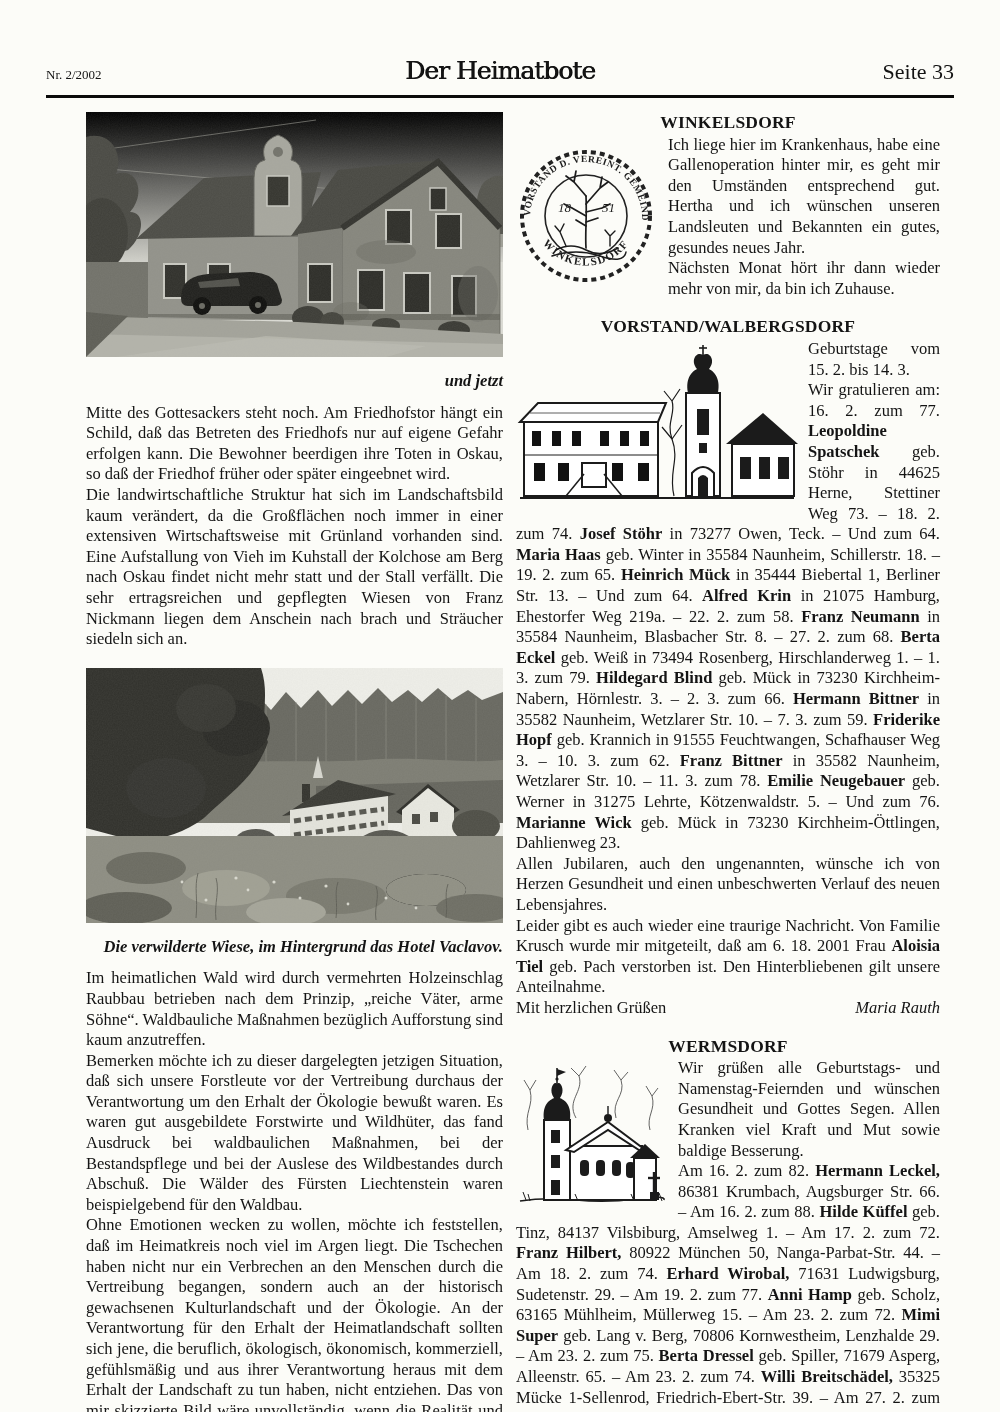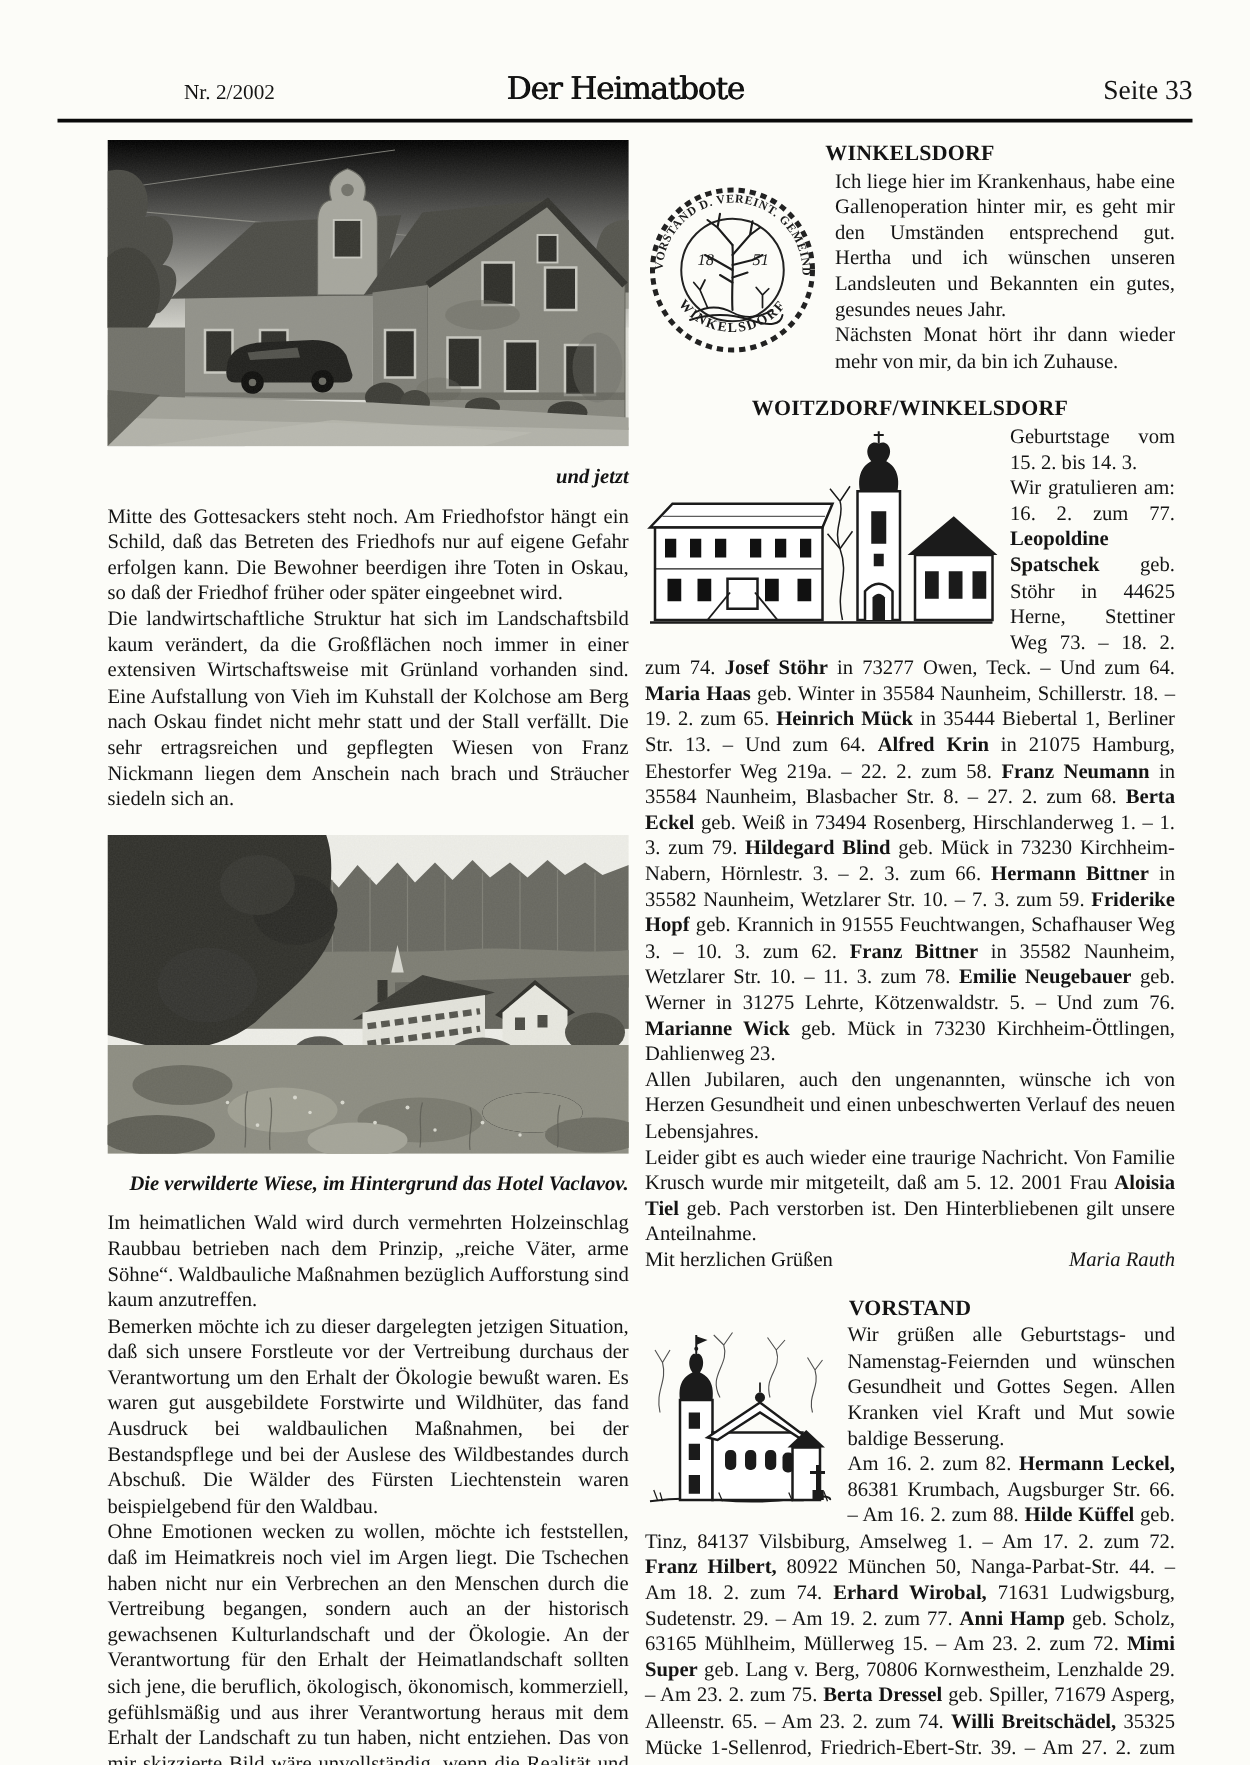"Nr. 2/2002" .header .issue { font-size: 17px -> 13px; text-align: center -> none }
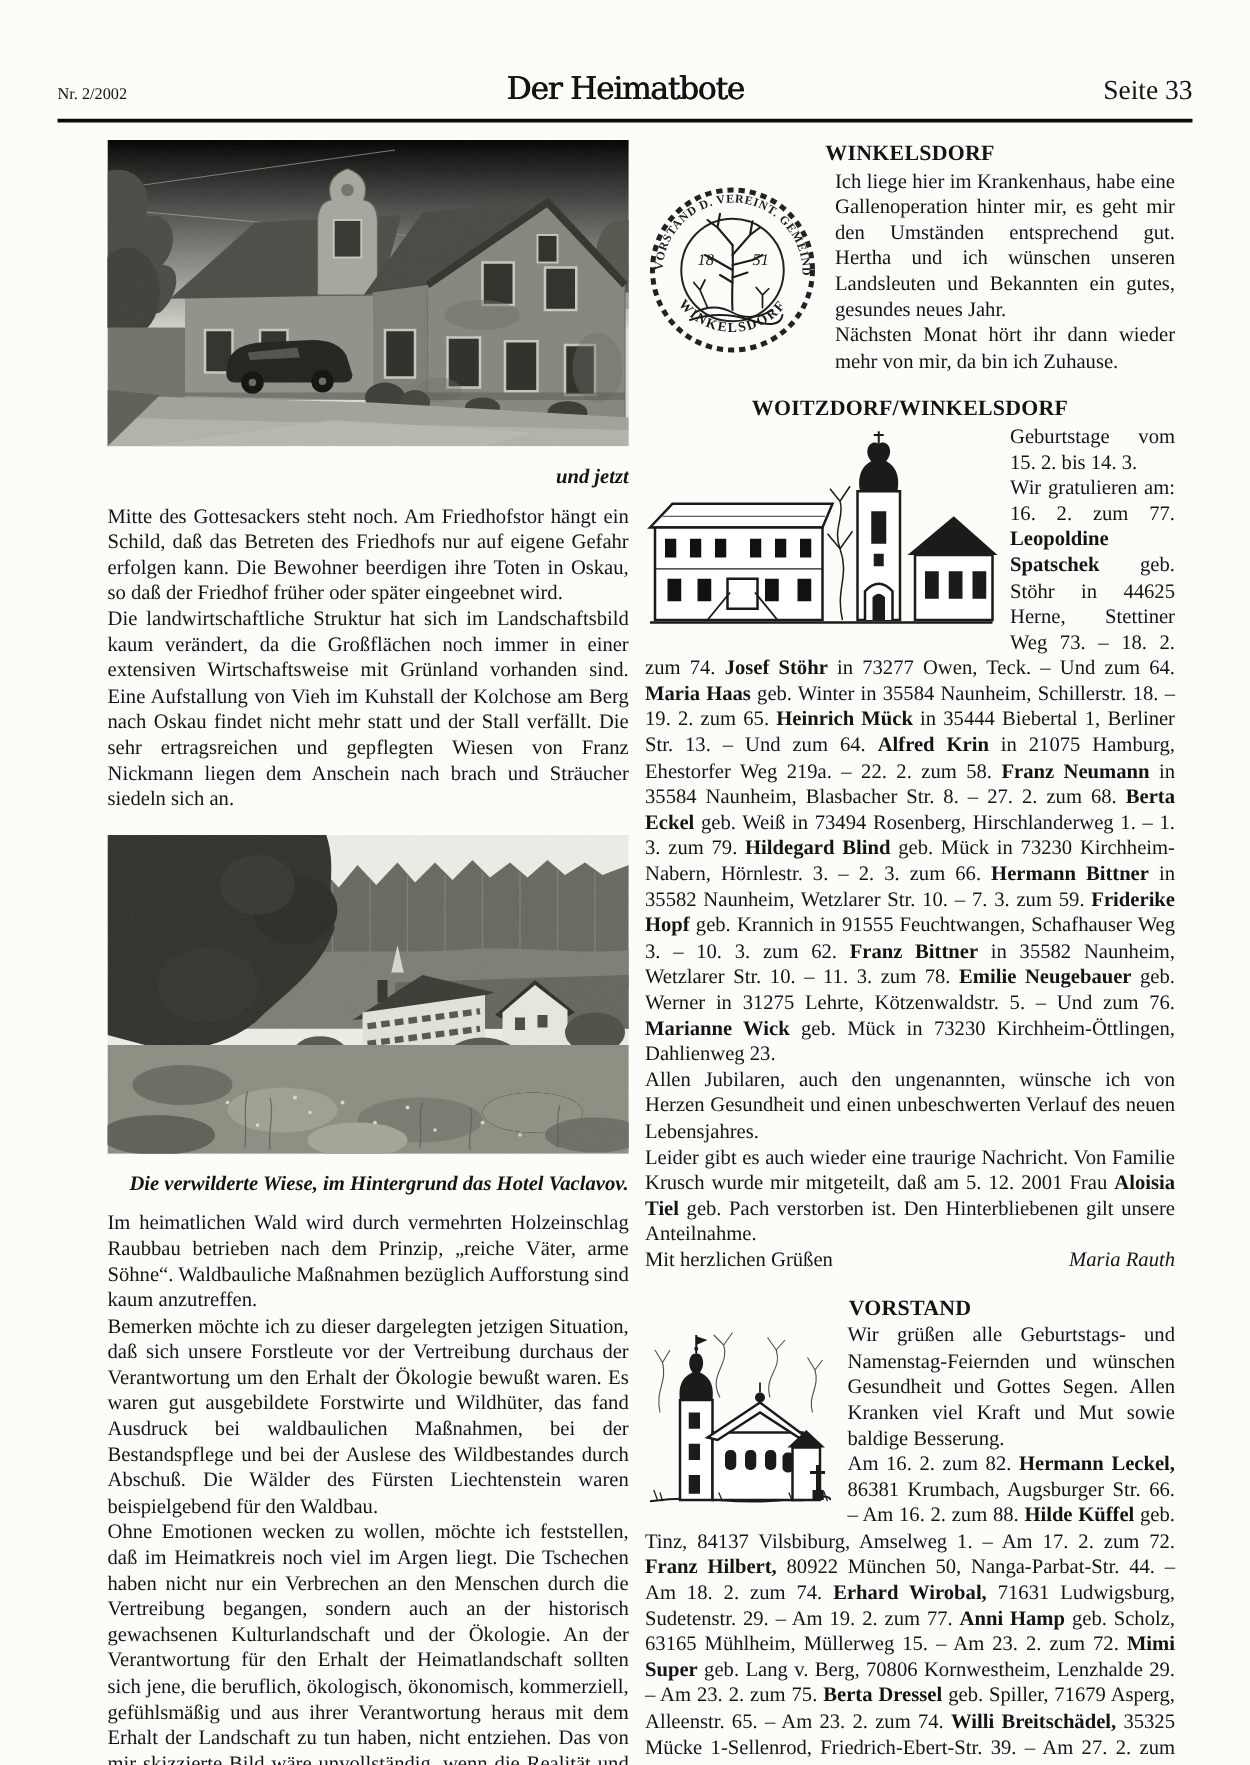"WOITZDORF/WINKELSDORF" h2.section-heading { text: WOITZDORF/WINKELSDORF -> VORSTAND/WALBERGSDORF }
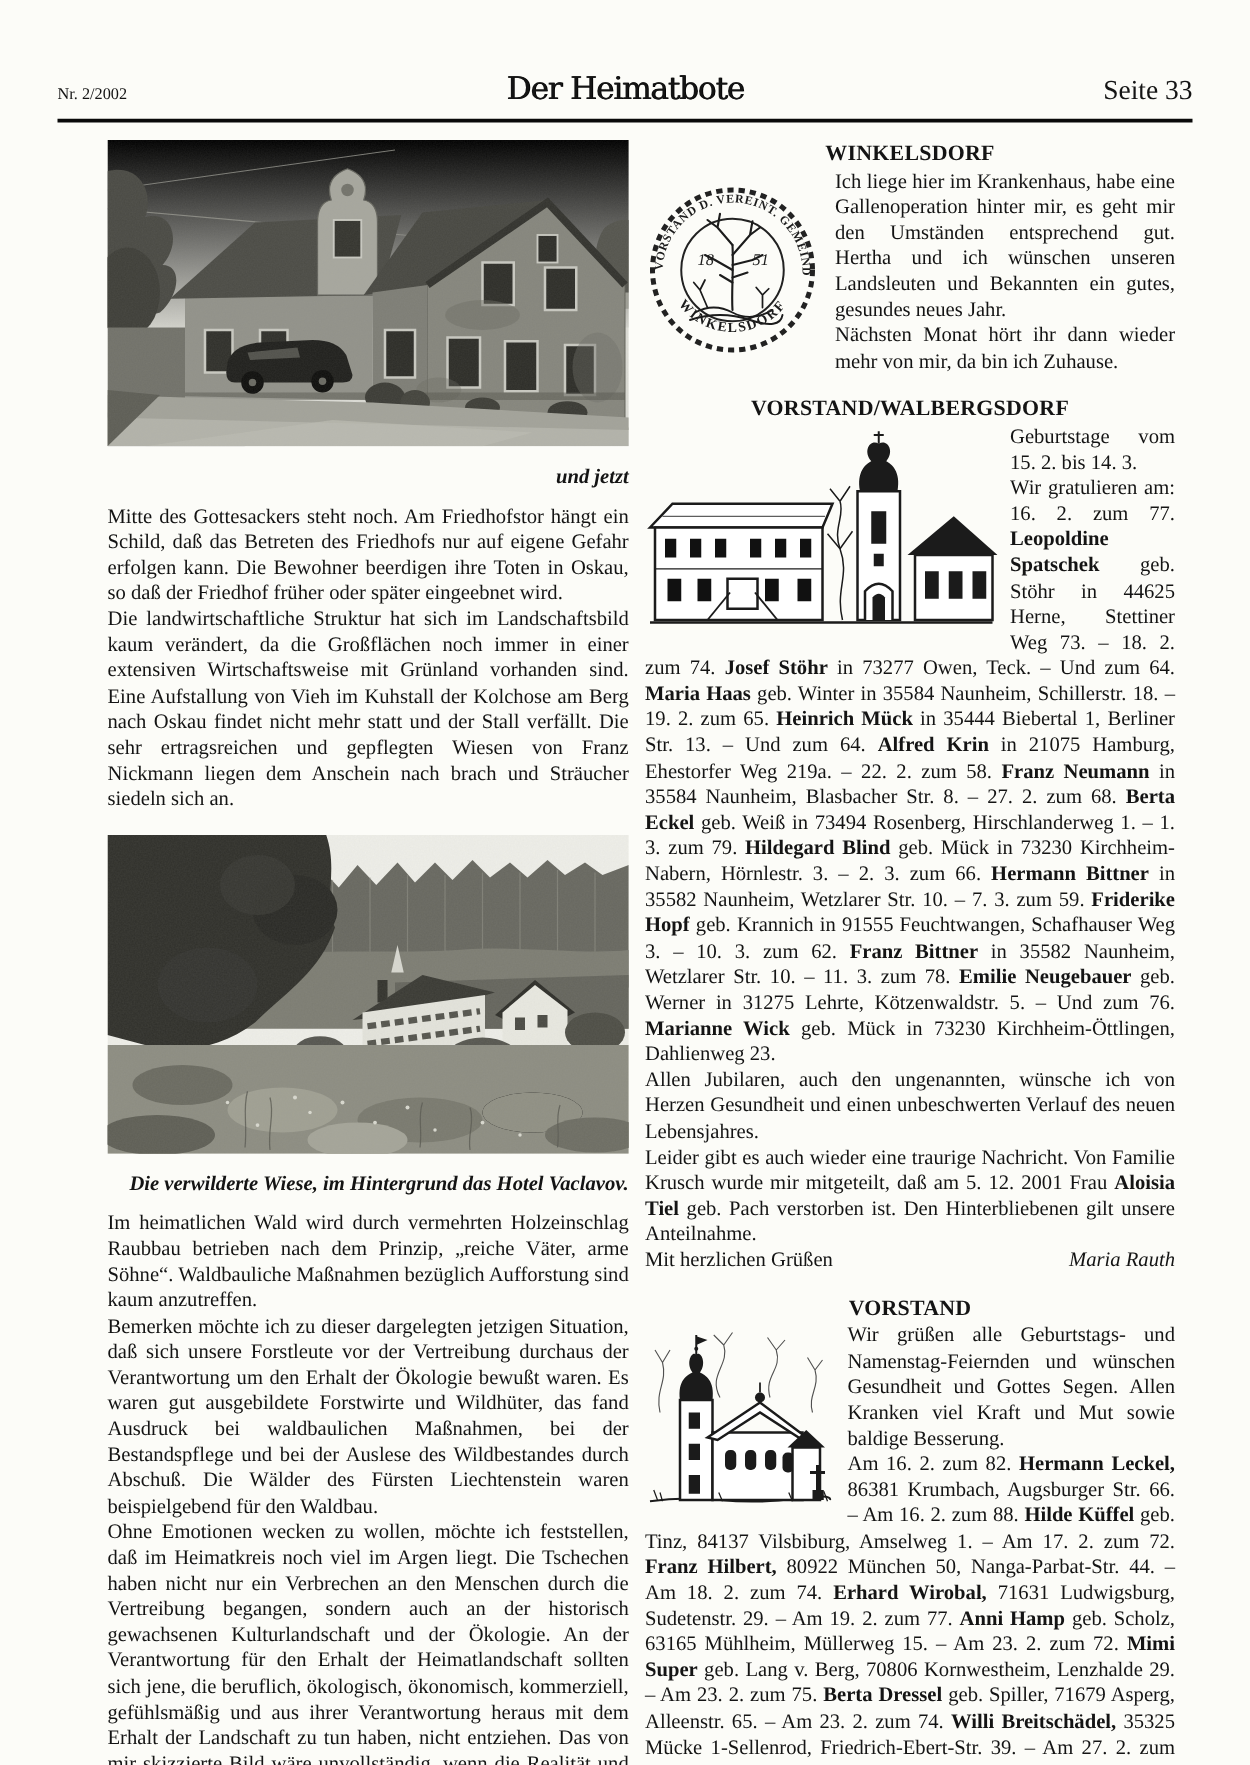"Leider gibt es auch wieder" span { text: 5. 12 -> 6. 18 }
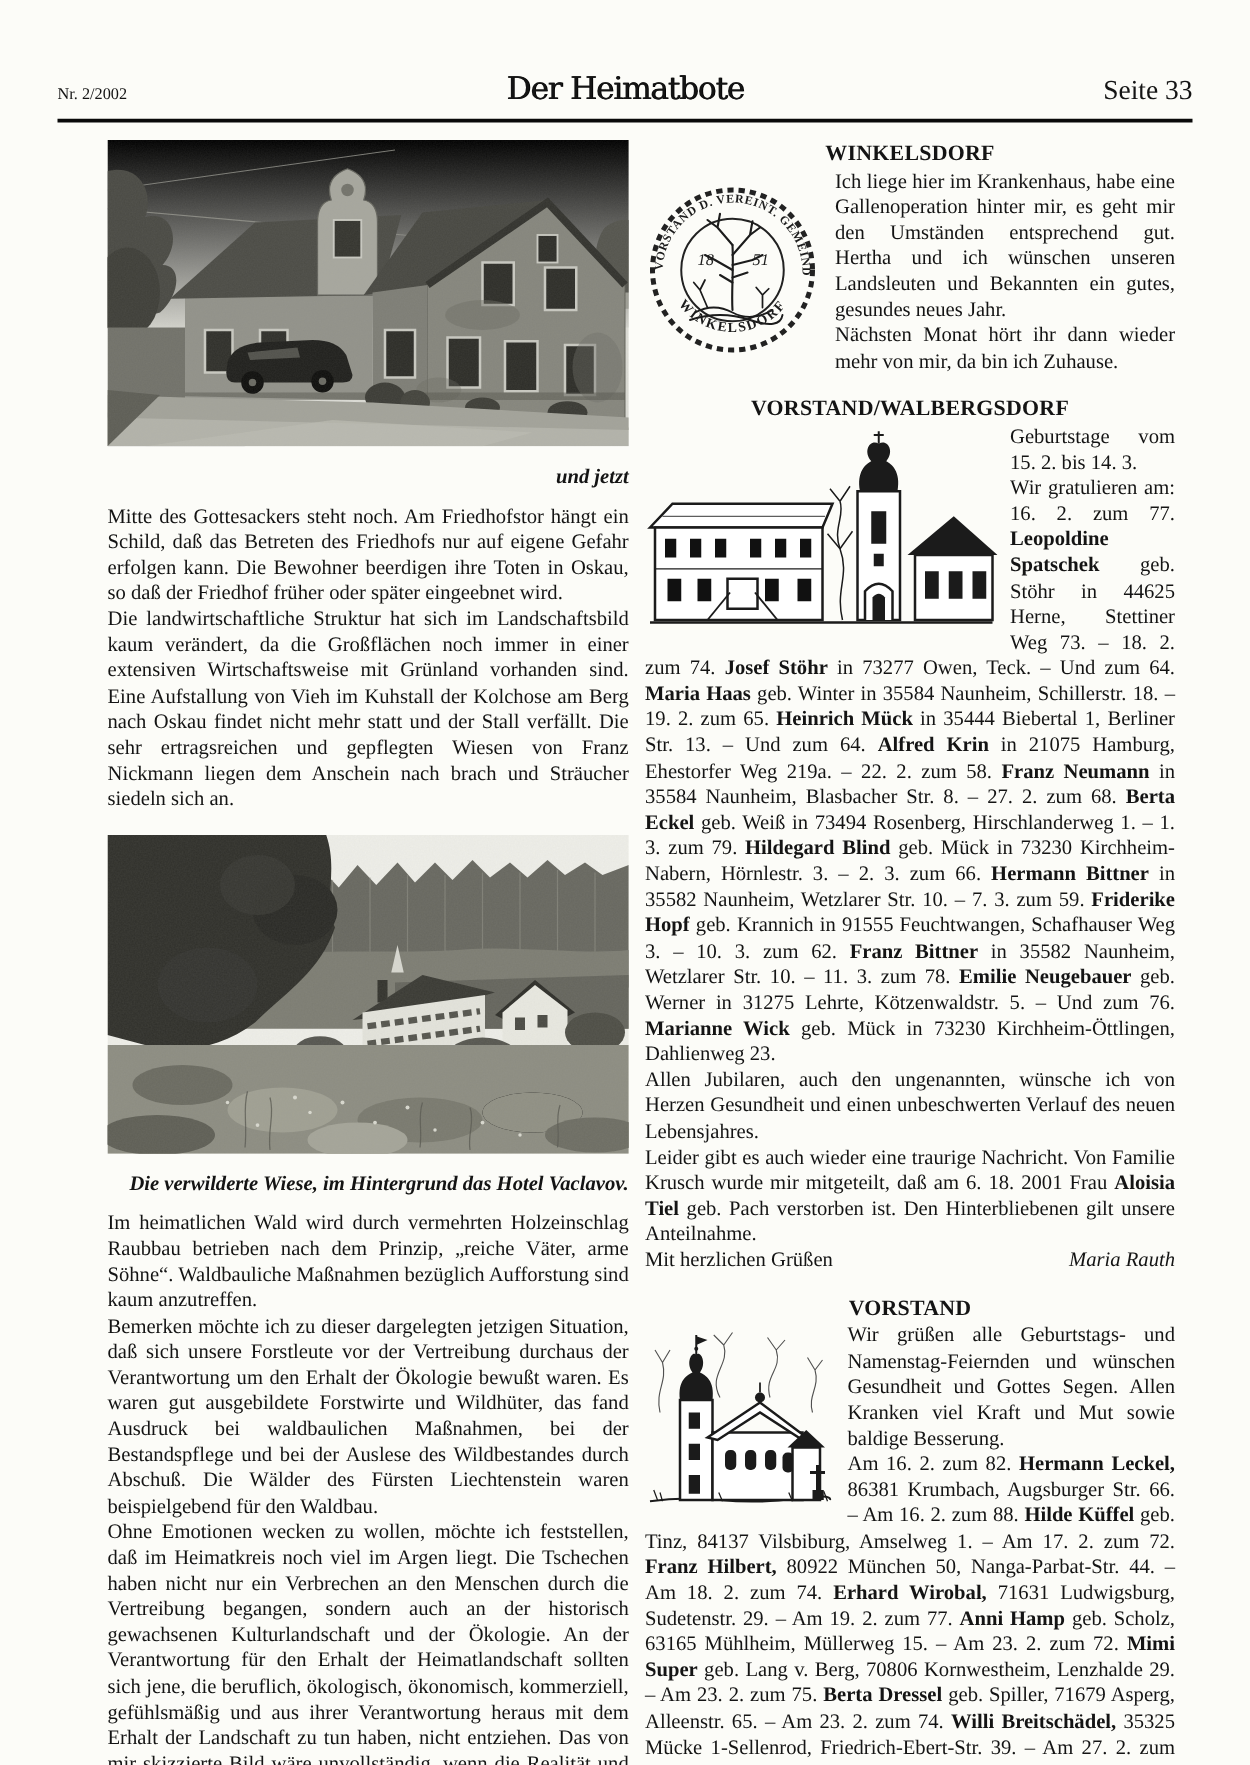"VORSTAND" h2.section-heading { text: VORSTAND -> WERMSDORF }
